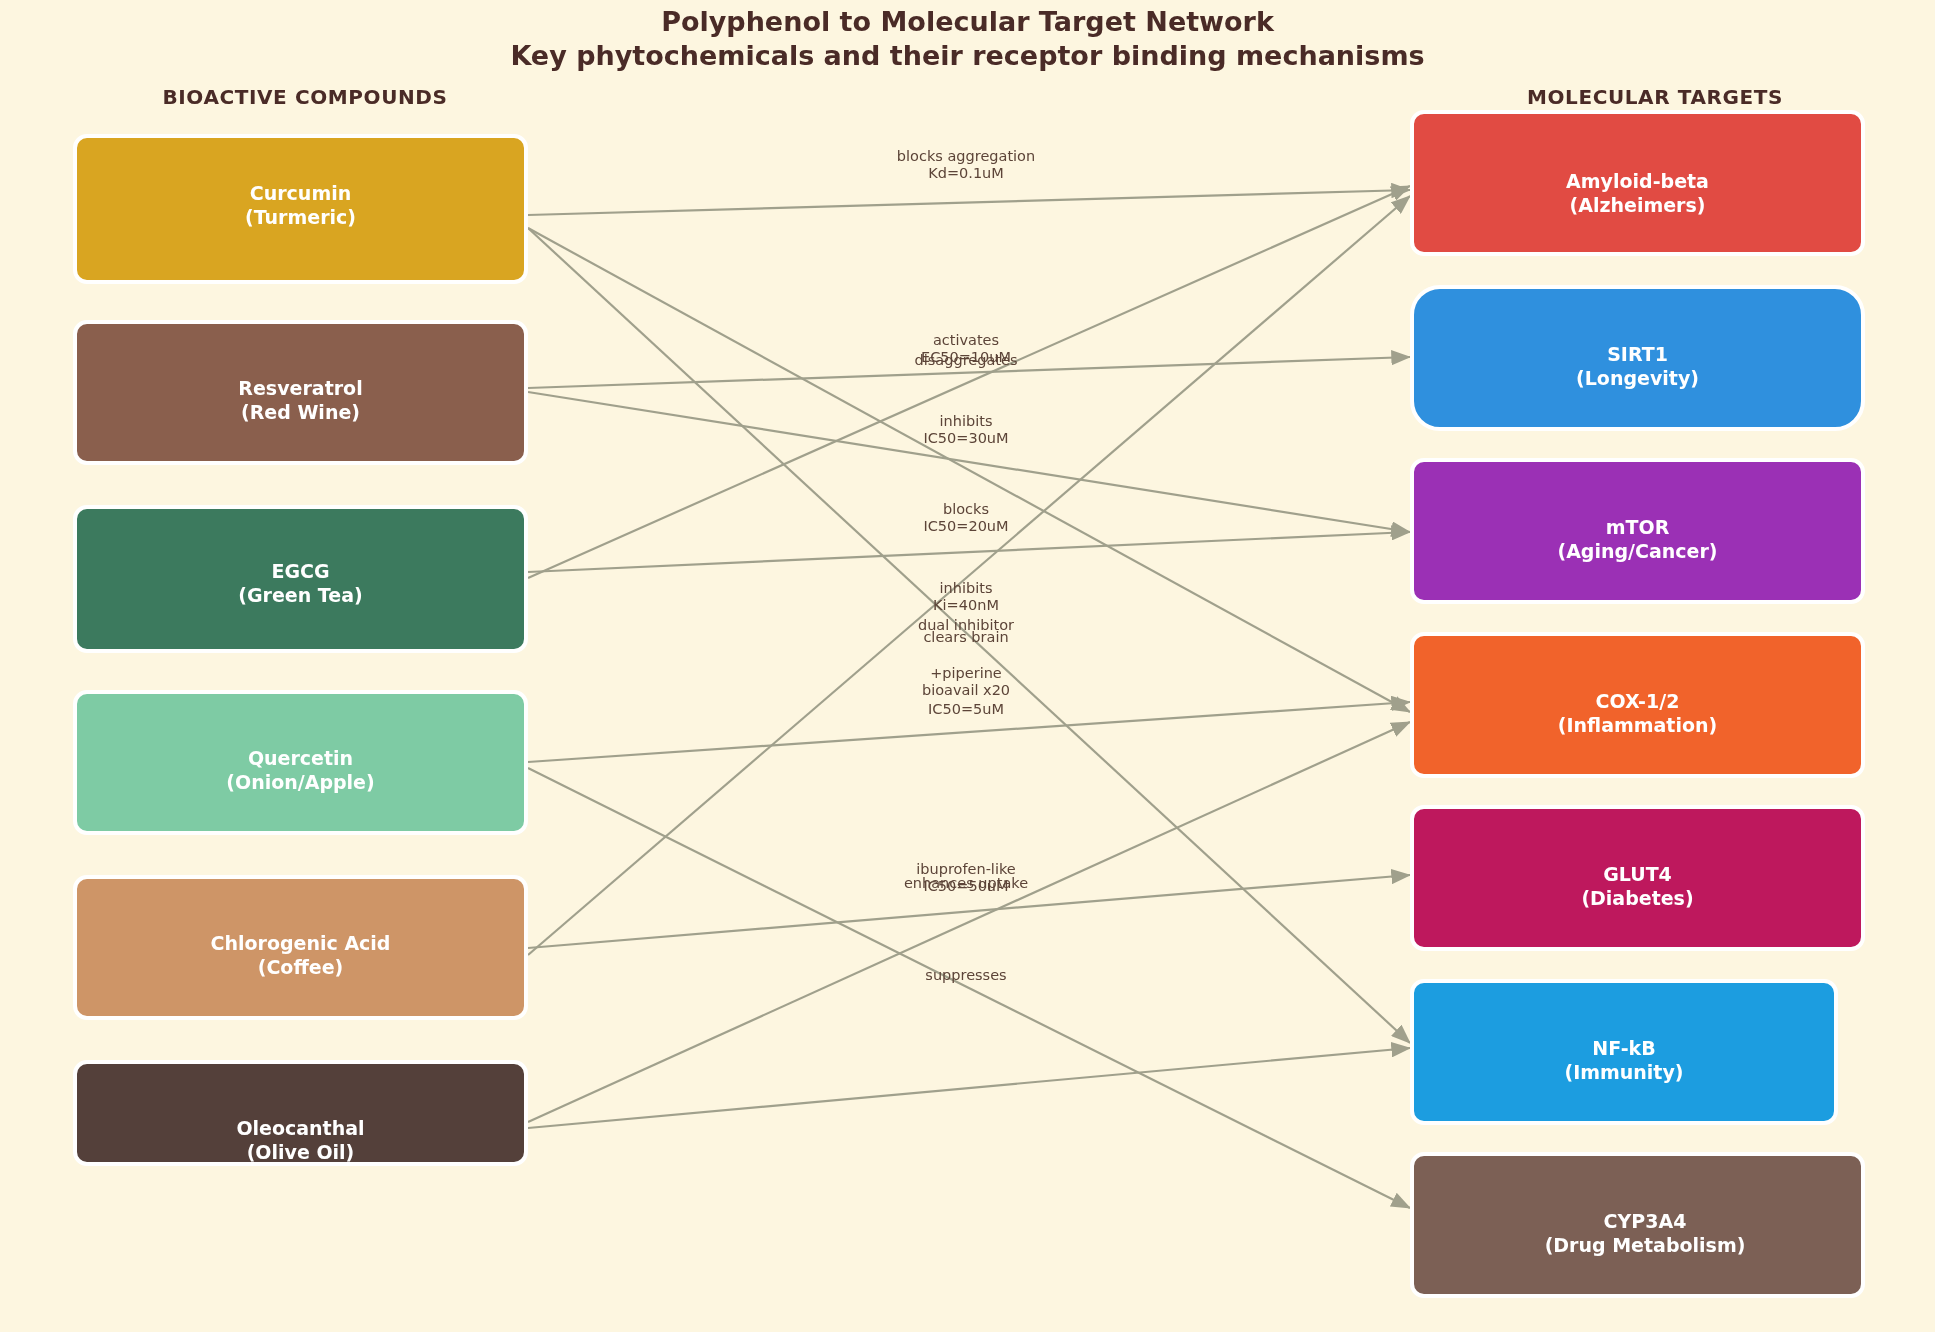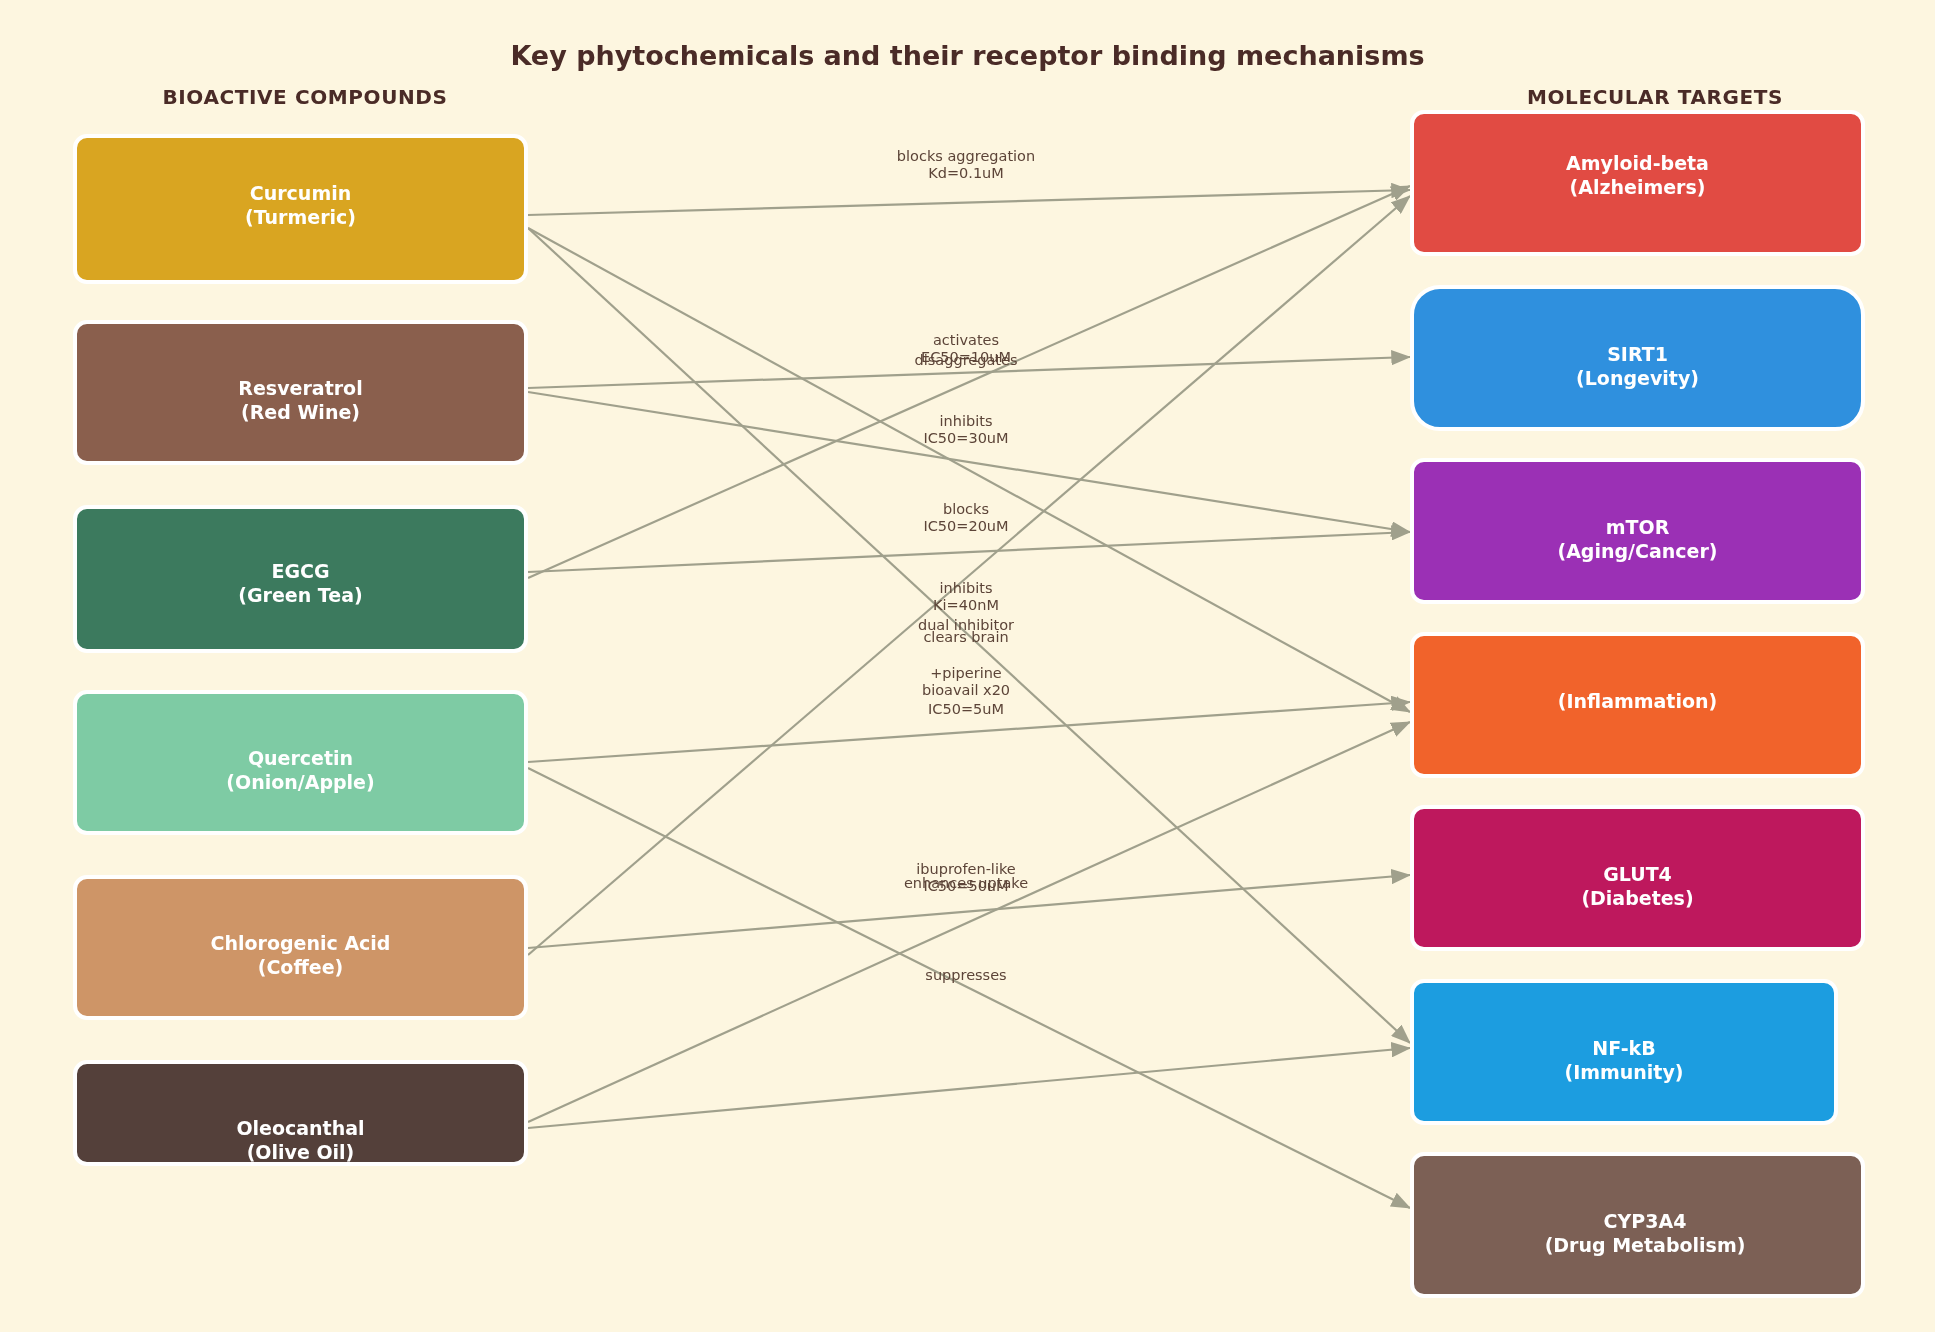"Polyphenol to Molecular Target Network" div.title-main { html: none -> <div>Polyphenol to Molecular Target Network</div> }
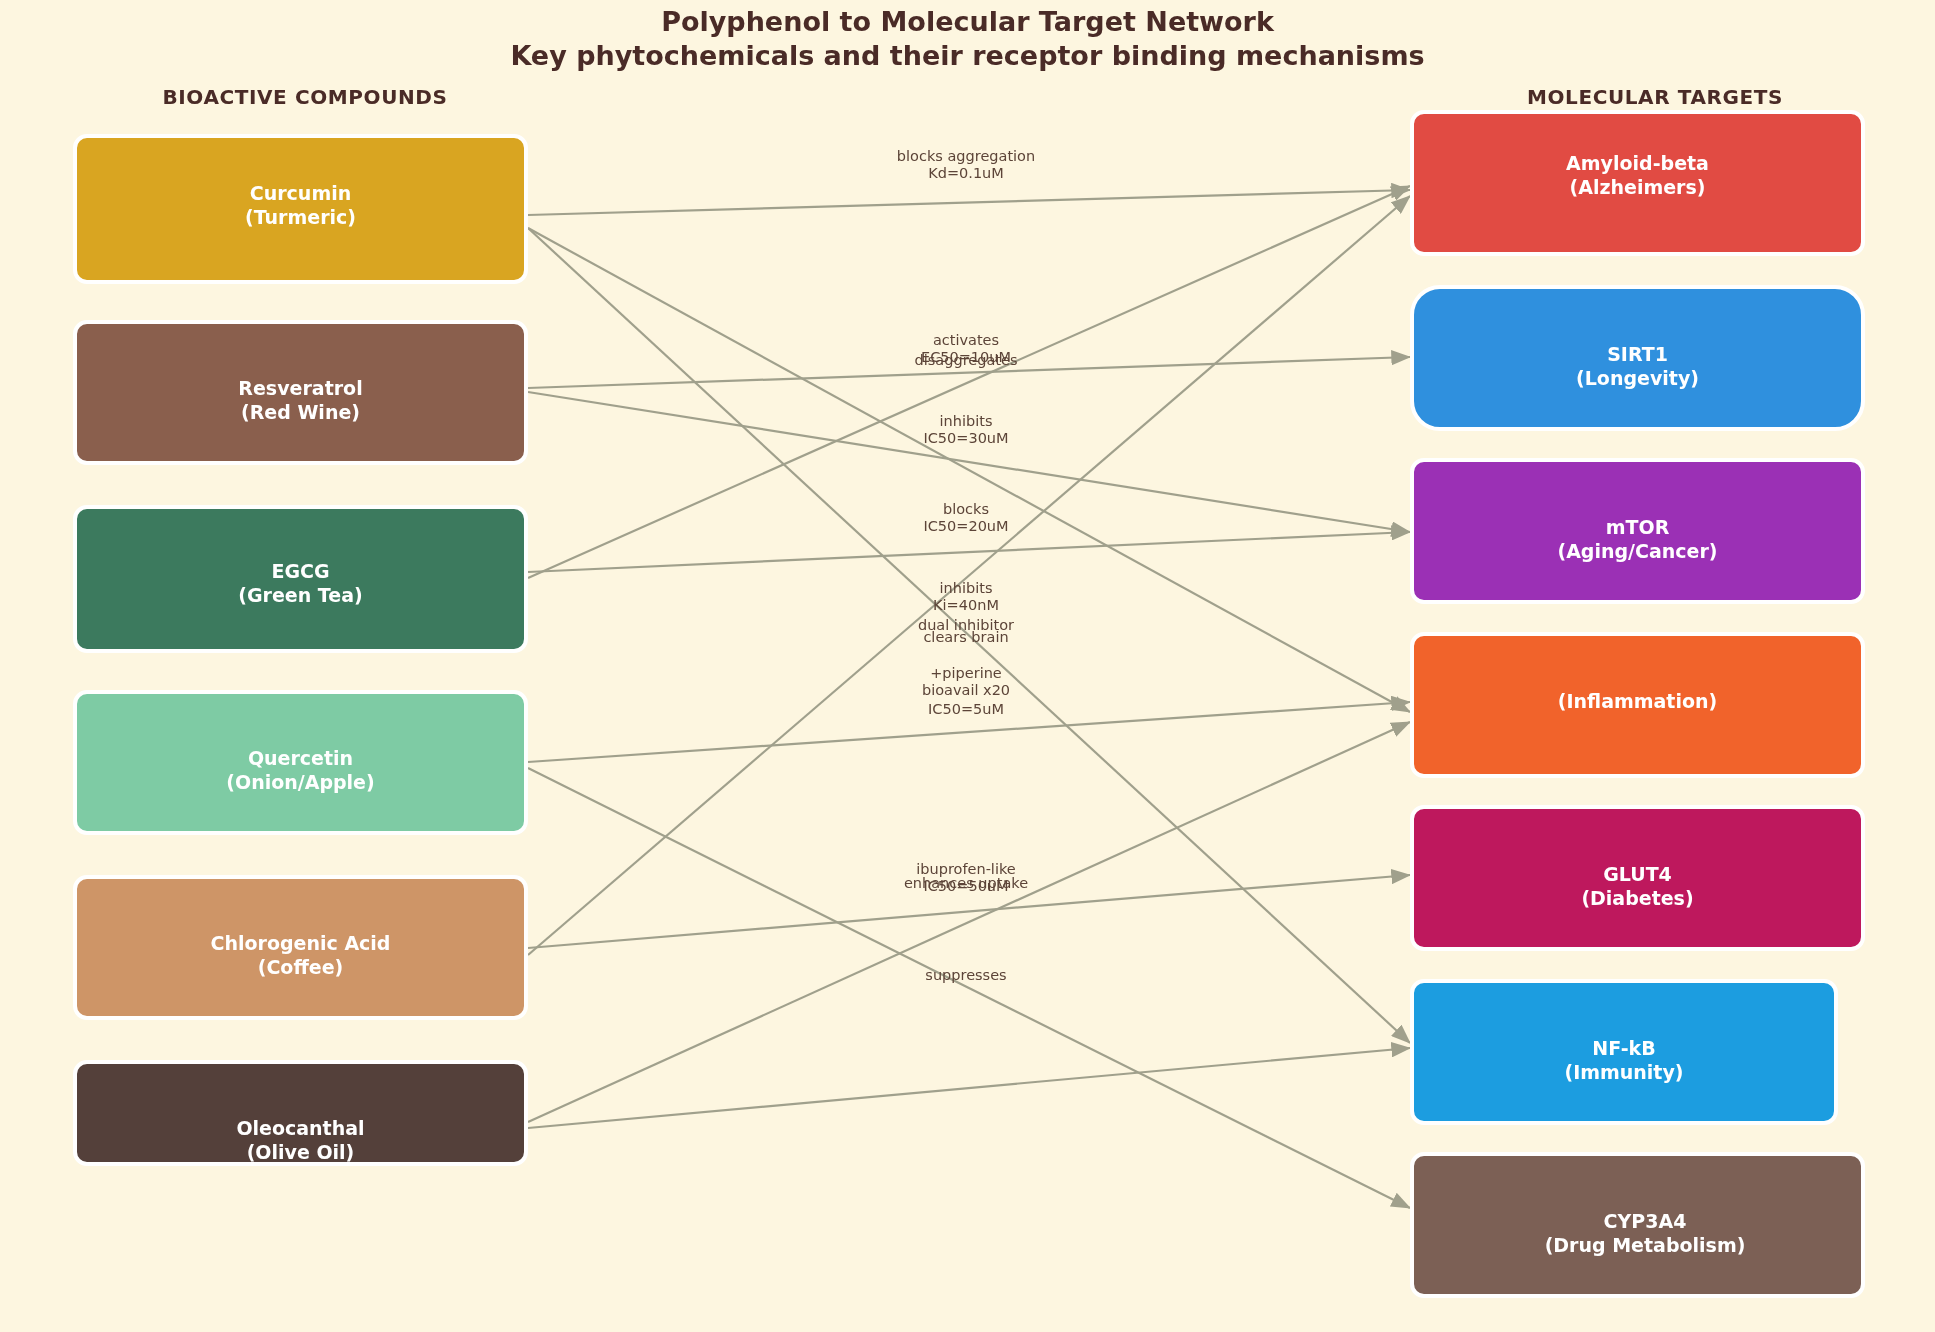"Amyloid-beta" div { margin-top: 38px -> 56px }
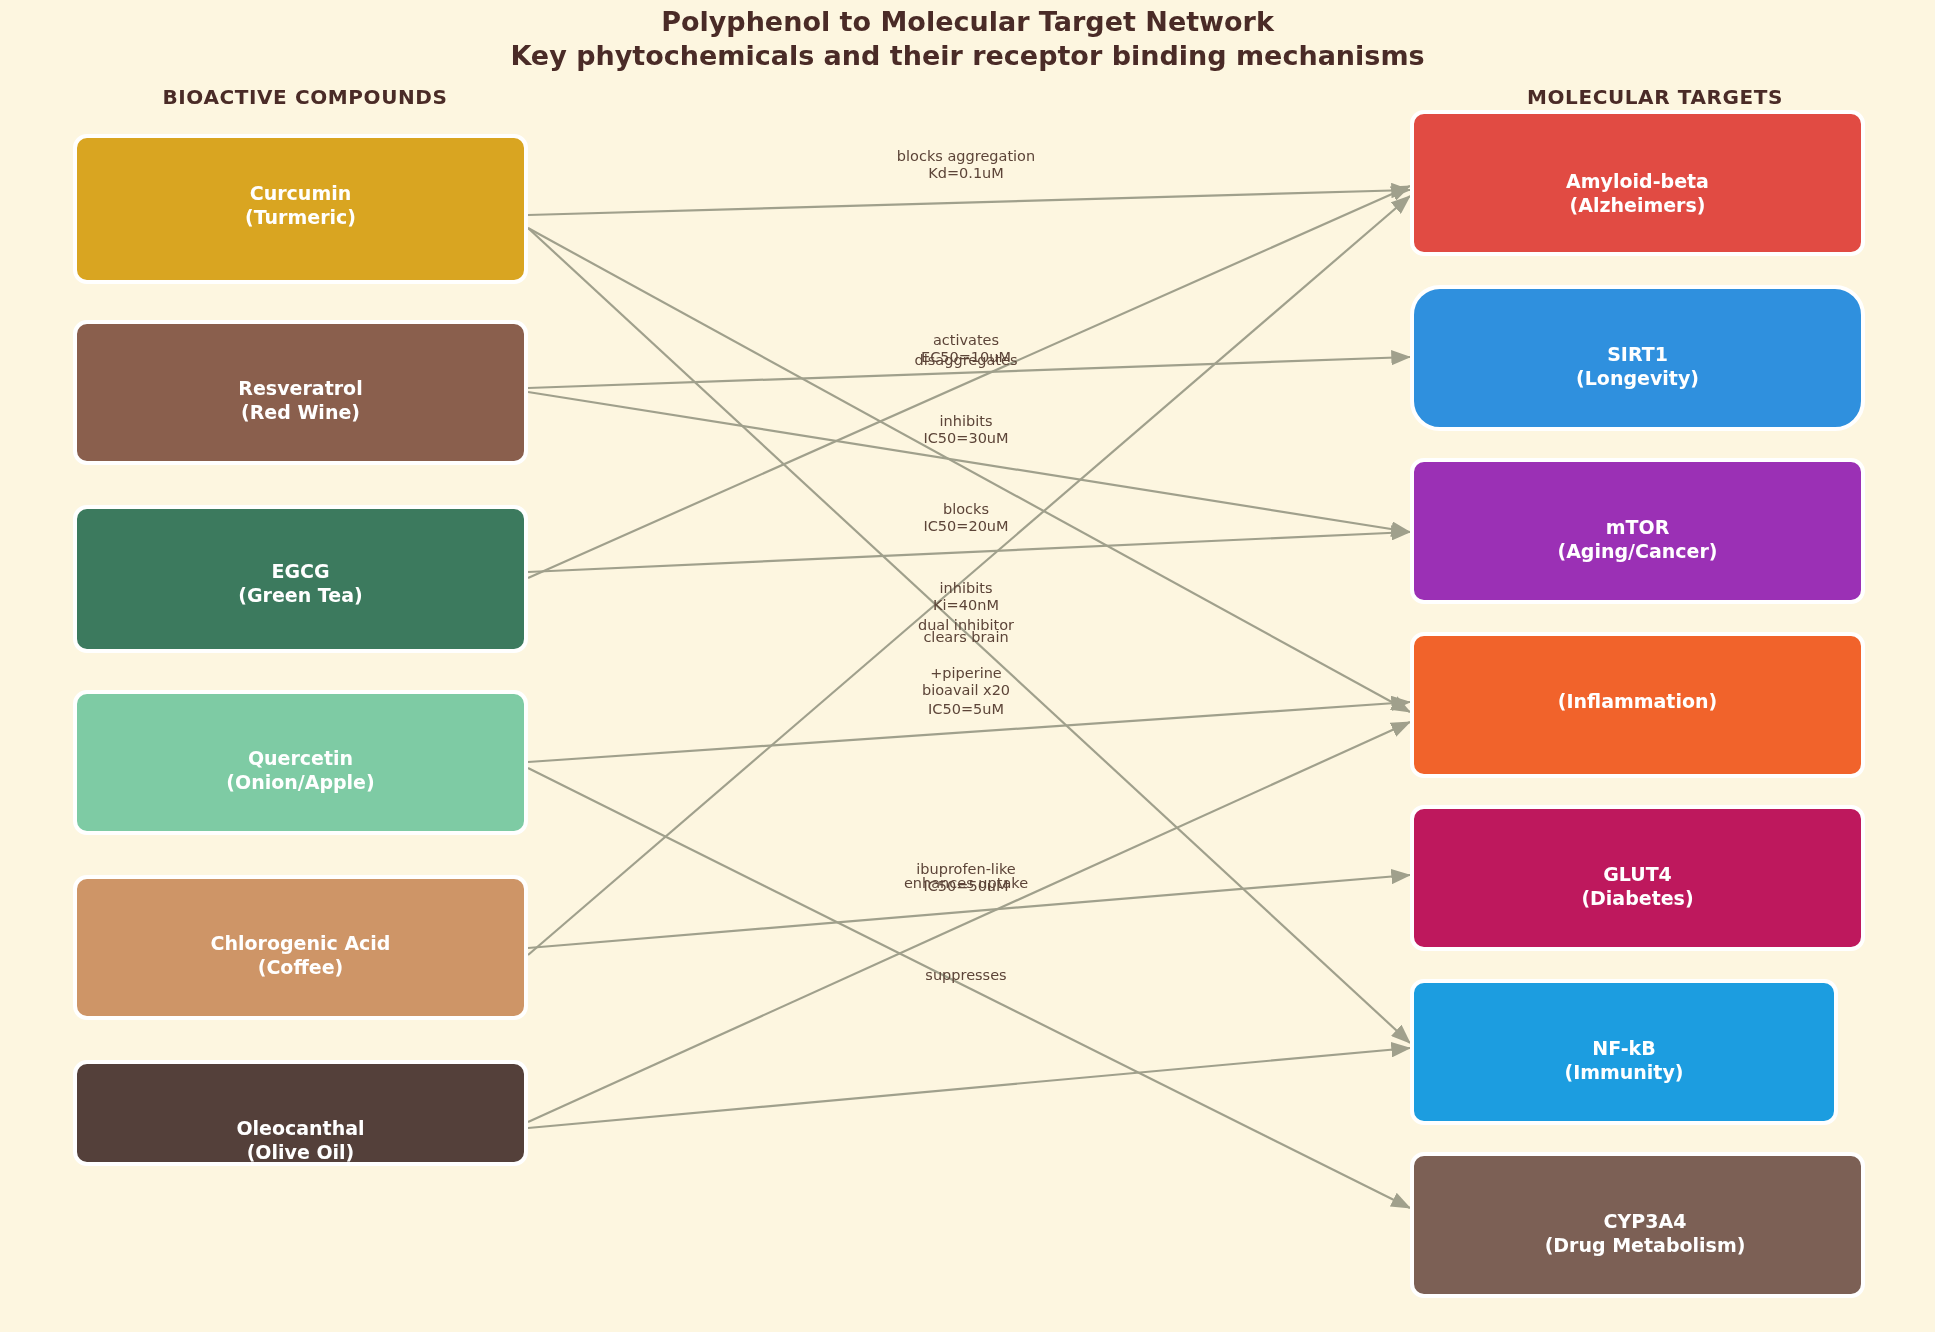"COX-1/2" span.nlabel { html: none -> <span>COX-1/2</span> }
